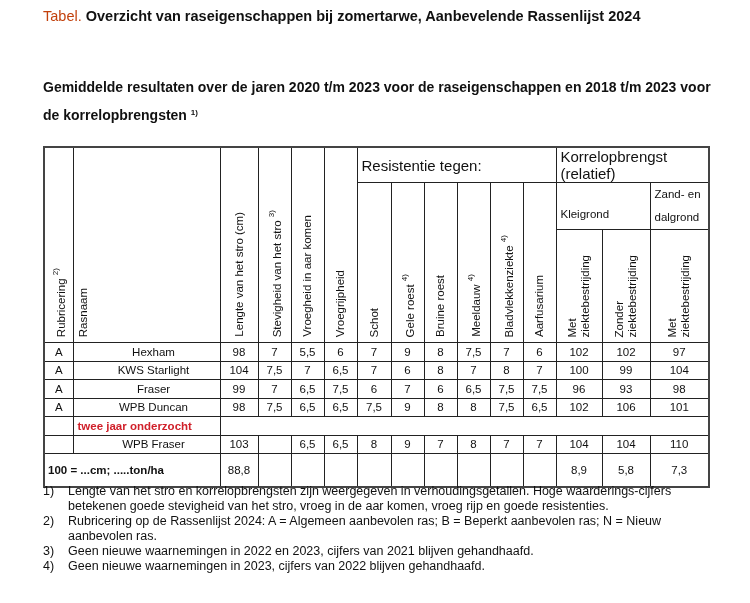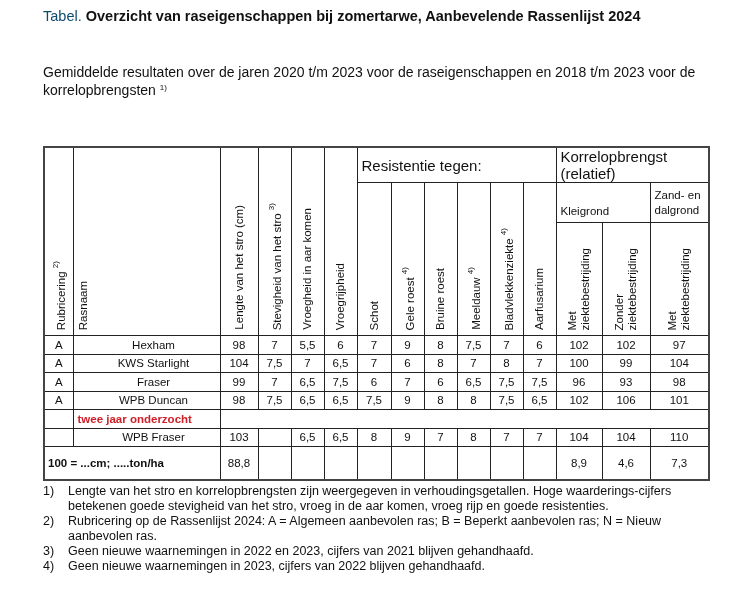"Tabel." .title .lead { color: #0c4a6e -> #c2410c }
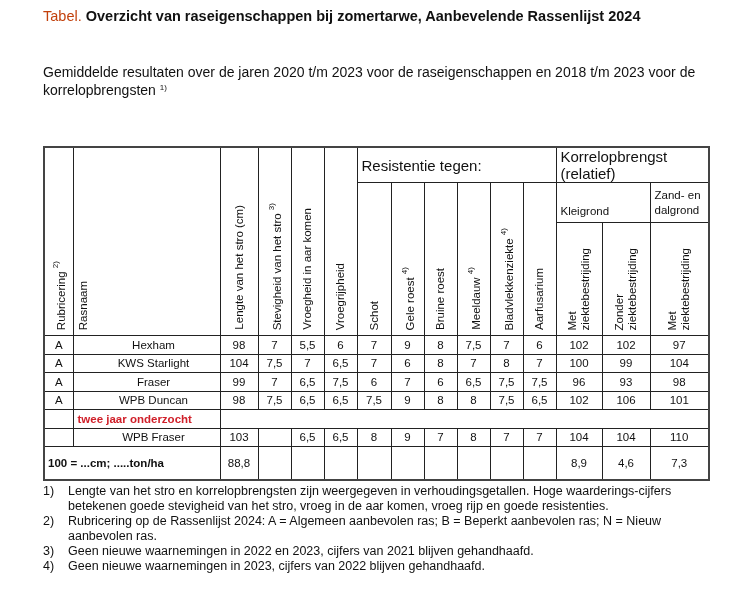"Gemiddelde resultaten over de jaren" .subtitle { font-weight: none -> bold; line-height: 15px -> 26px; top: 65px -> 74px }
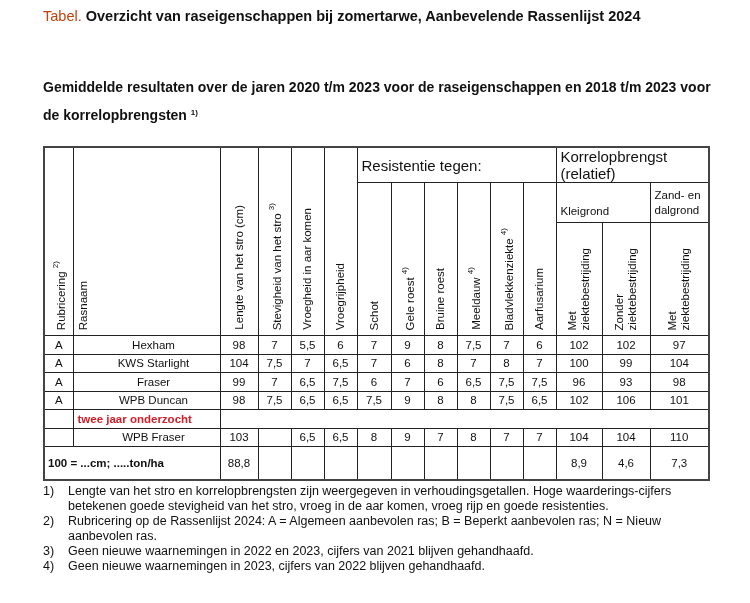"Zand- en dalgrond" .sub { line-height: 15px -> 23px }
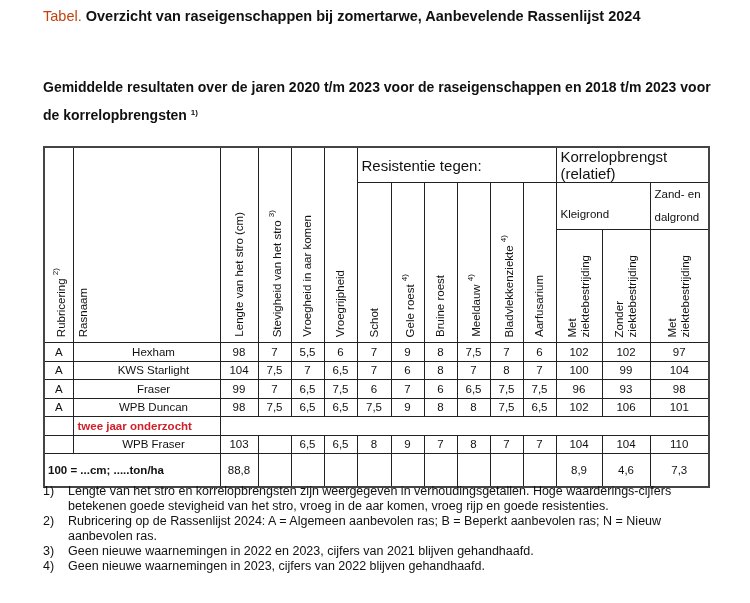"4,6" td { text: 4,6 -> 5,8 }
